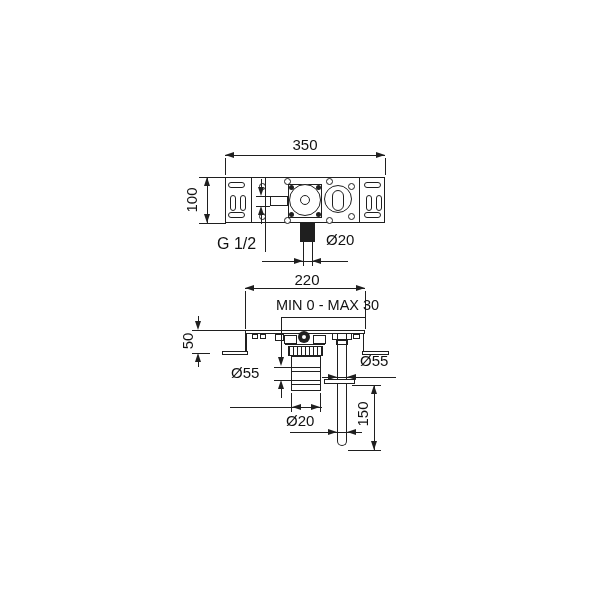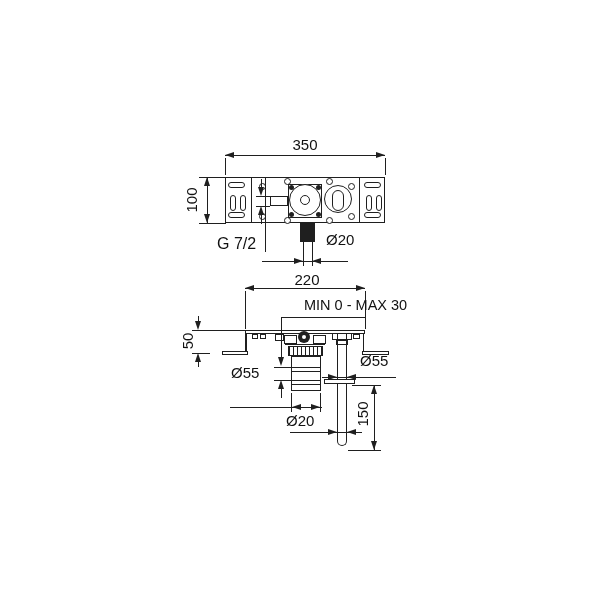"G 7/2" div.lbl { text: 7/2 -> 1/2 }
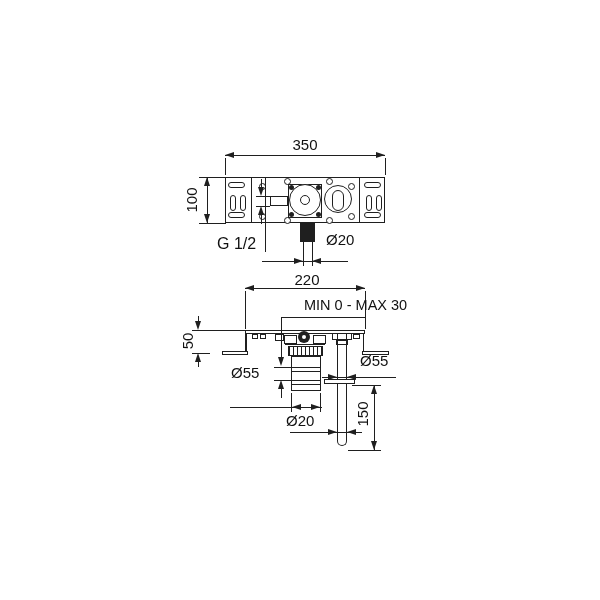"MIN 0 - MAX 30" div.lbl { left: 304px -> 276px }
